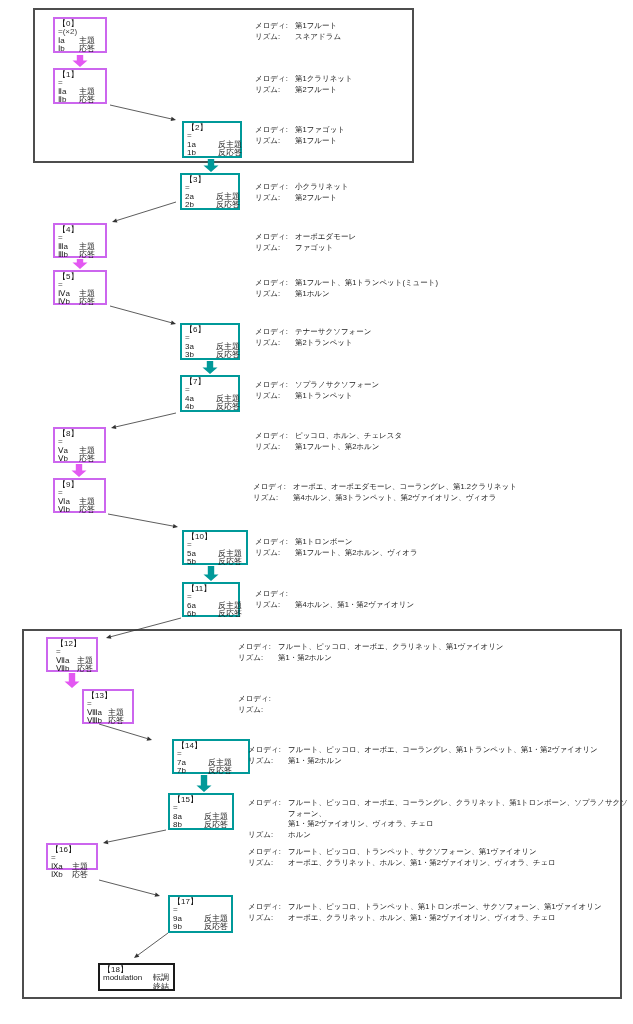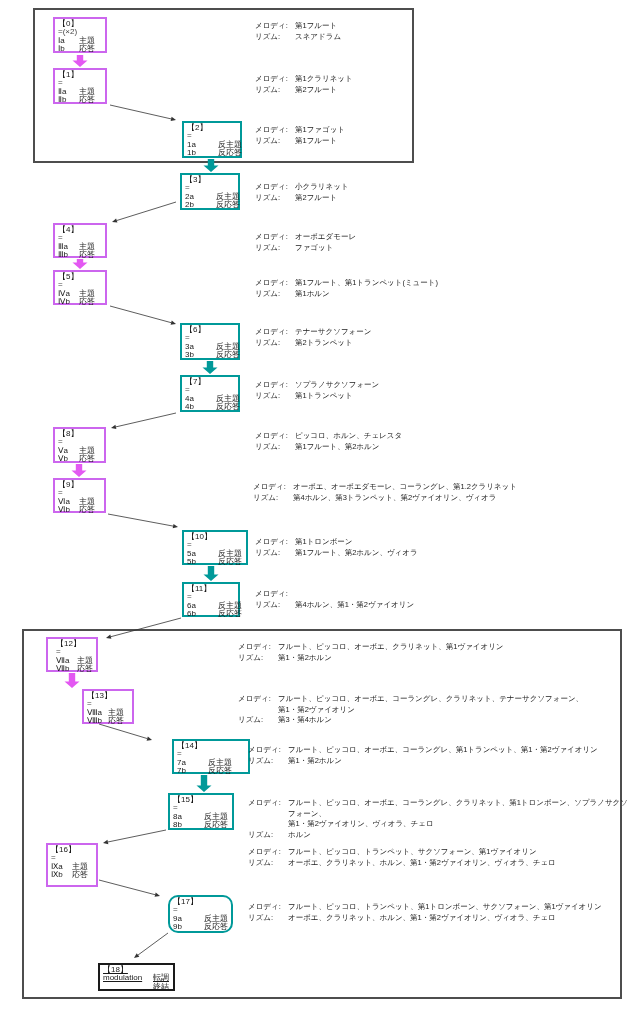"フルート、ピッコロ、オーボエ、コーラングレ、クラリネット、テナーサクソフォーン、" span.aval { html: <span>フルート、ピッコロ、オーボエ、コーラングレ、クラリネット、テナーサクソフォーン、 第1・第2ヴァイオリン</span> -> none }
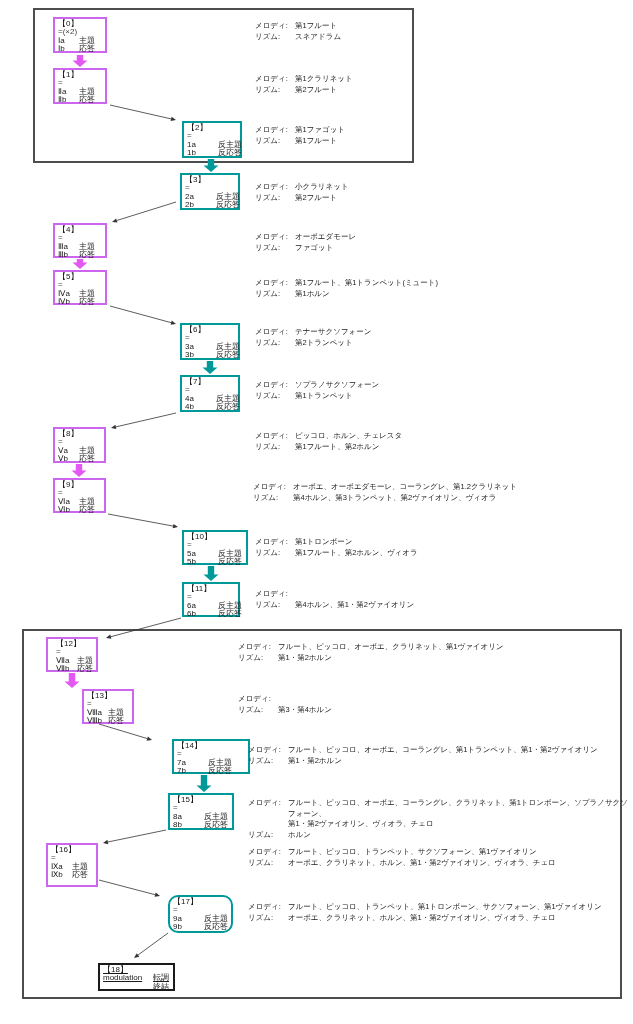"第3・第4ホルン" span.aval { html: <span>第3・第4ホルン</span> -> none }
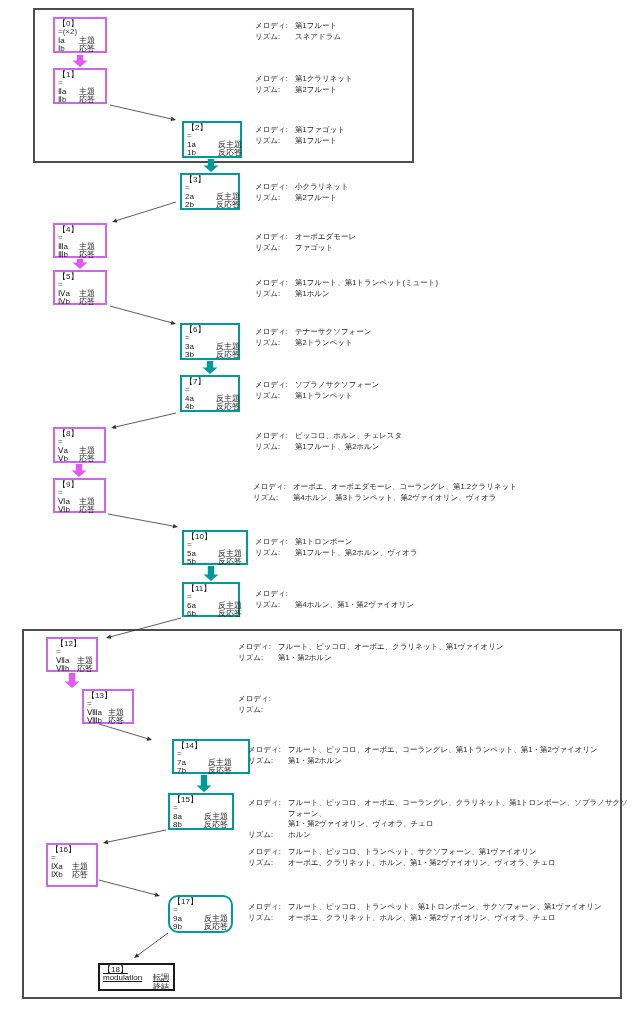"【16】" div.node { height: 44px -> 27px }
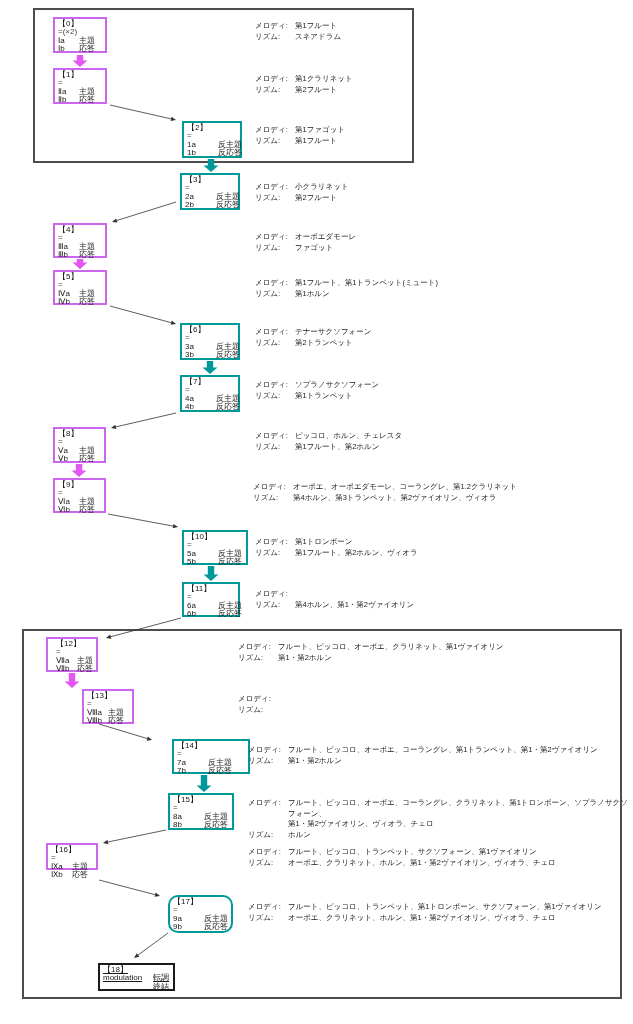"【17】" div.node { border-radius: 10px -> none }
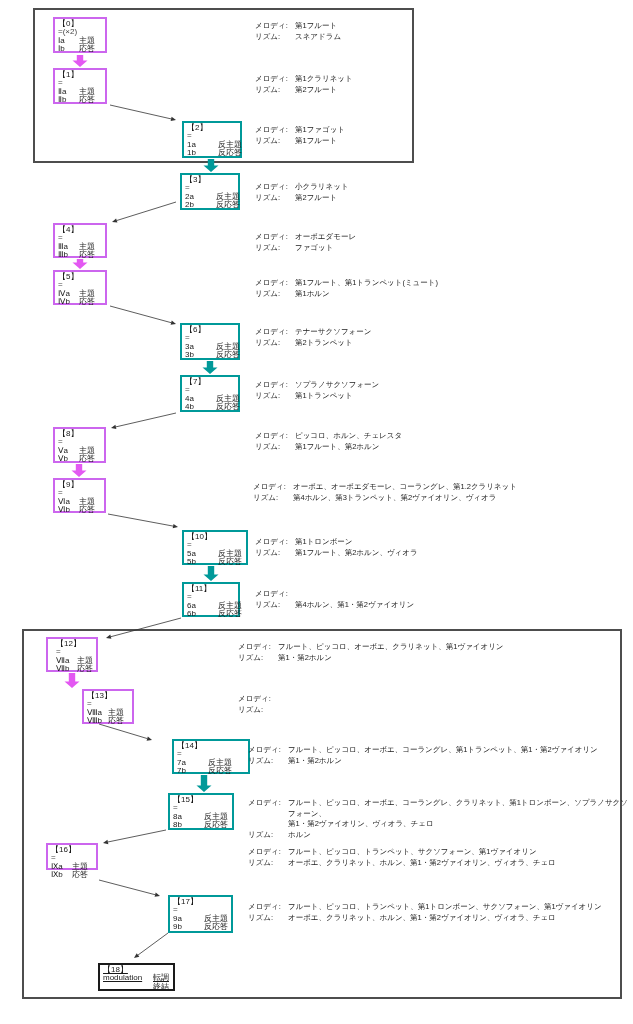"【18】" .node.modulation { text-decoration: underline -> none }
